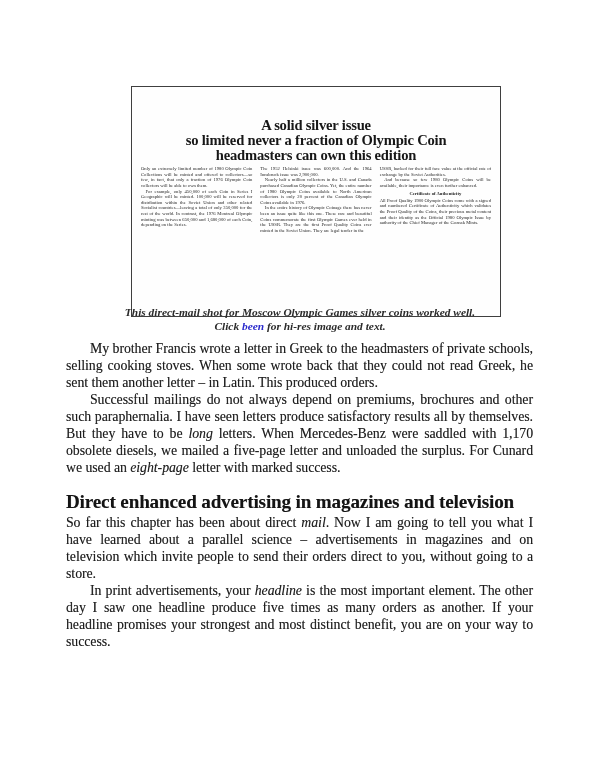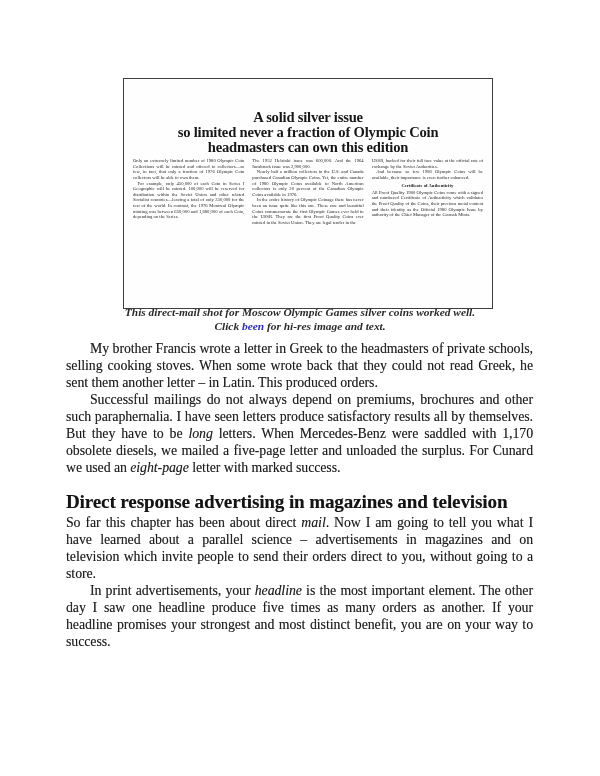"A solid silver issue" .ad-frame { margin: 8px -> 16px }
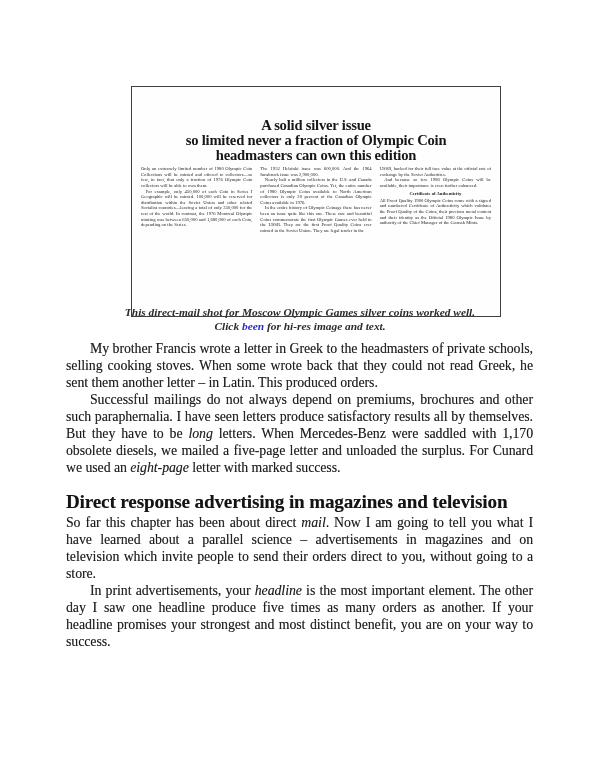"Direct response advertising in magazines" h2 { text: response -> enhanced }
